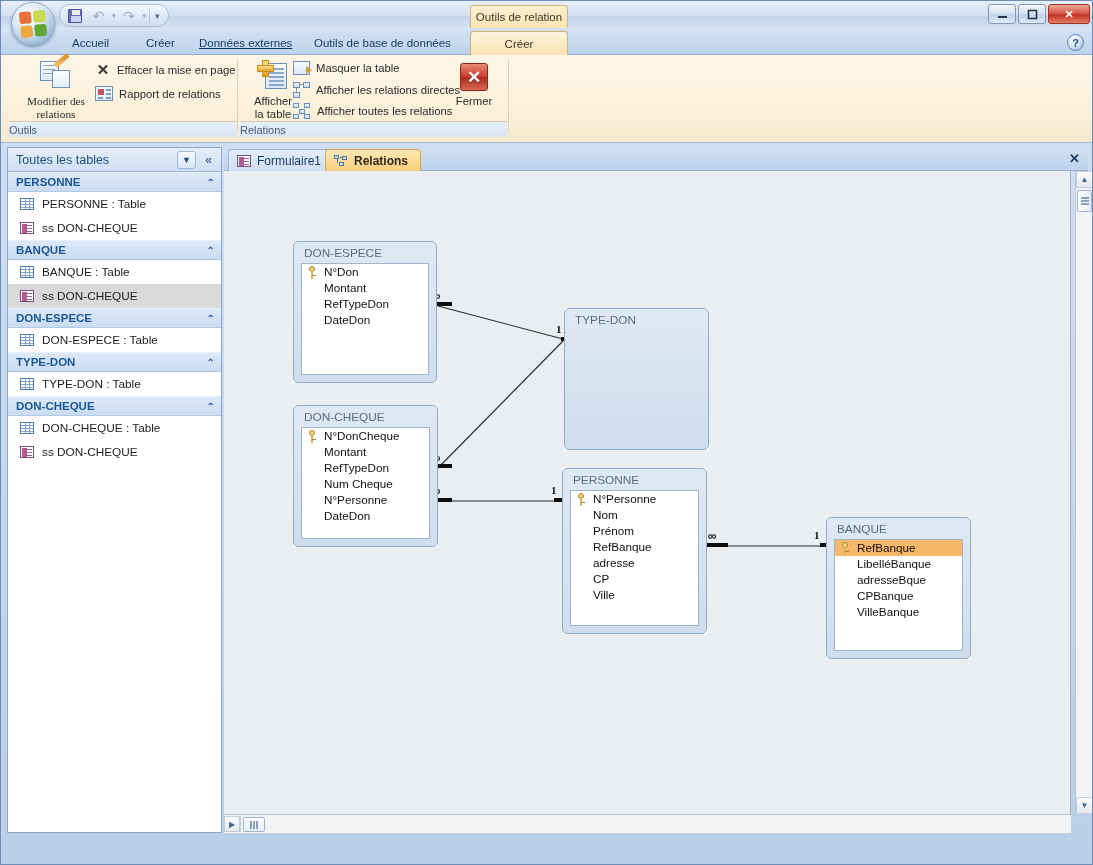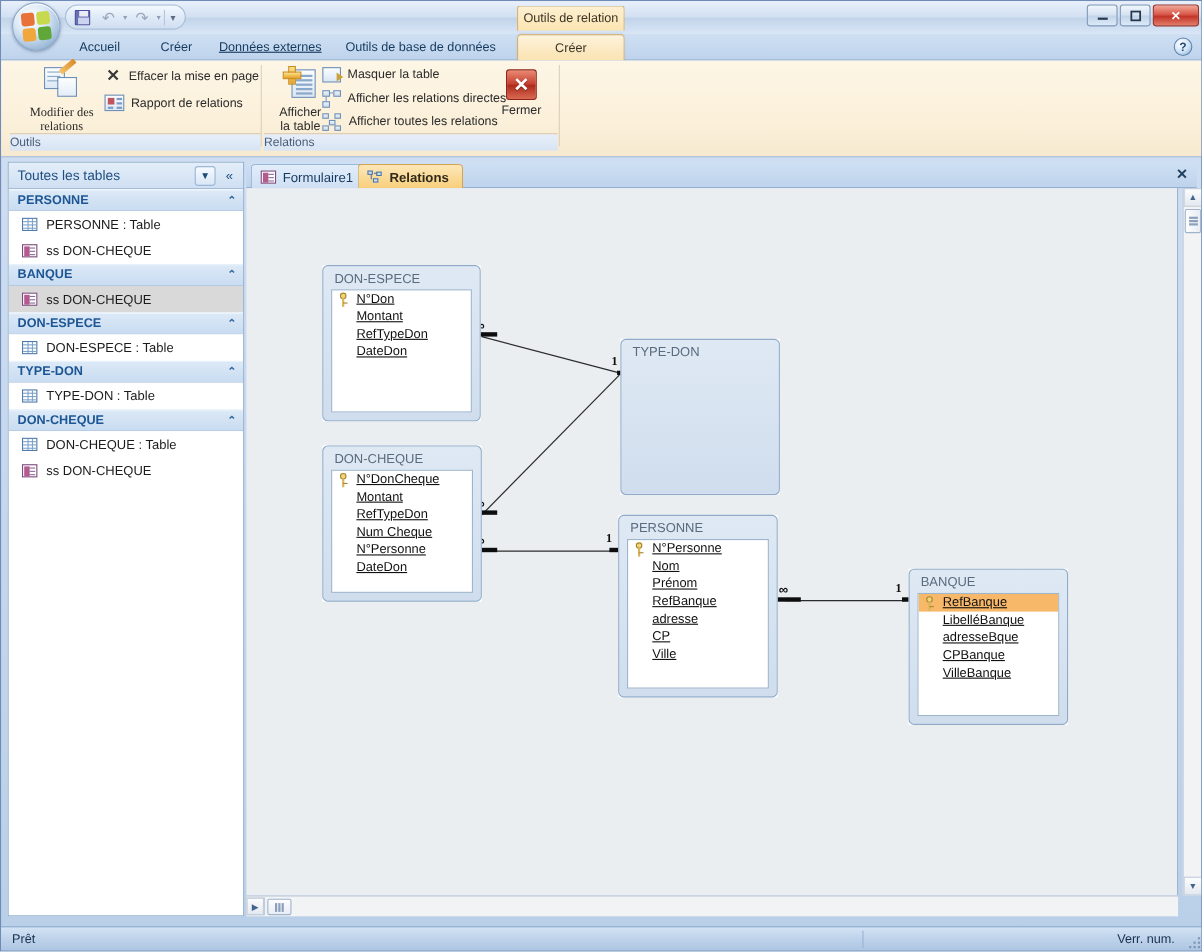"BANQUE : Table" div.nav-item { html: none -> <div> <span></span> <span>BANQUE : Table</span> </div> }
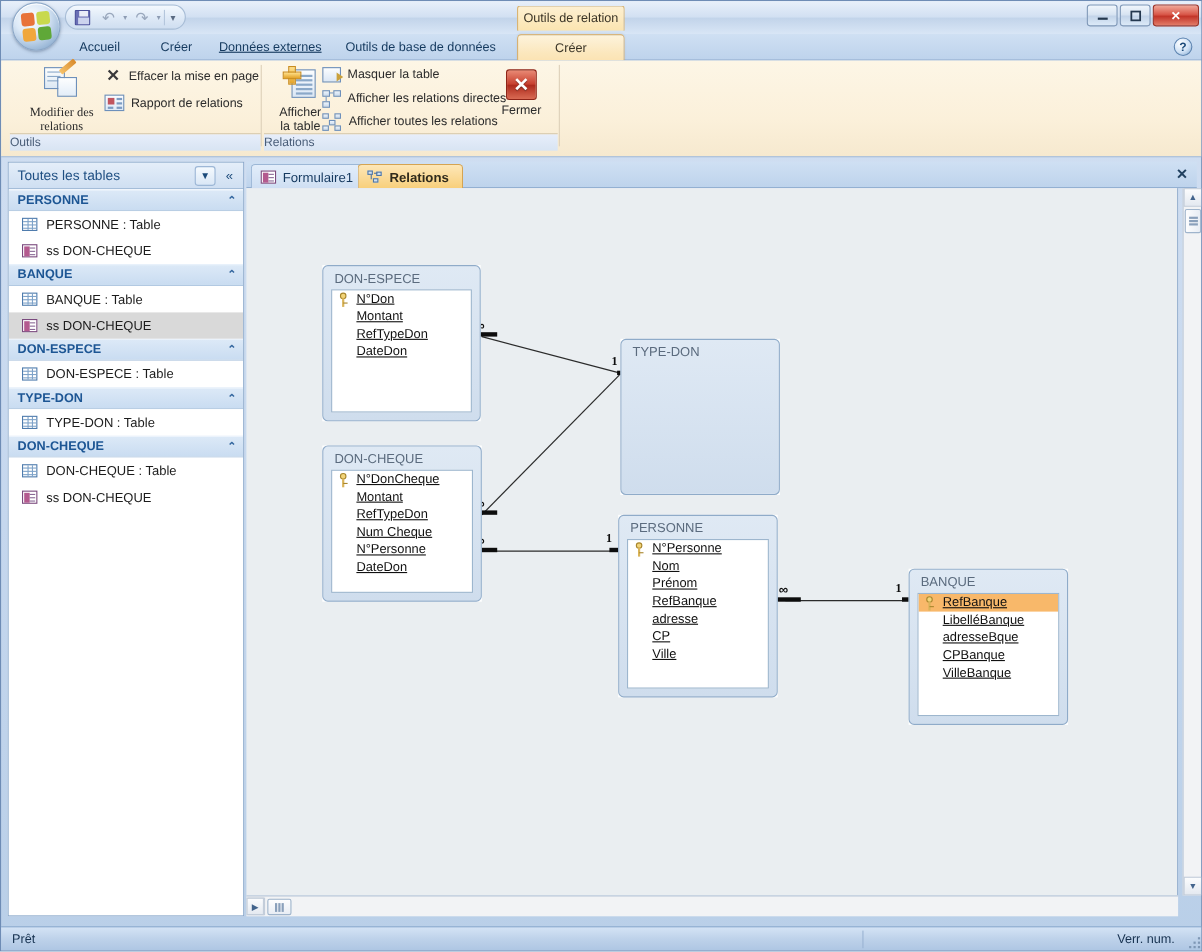"N°Don" .fld { text-decoration: underline -> none }
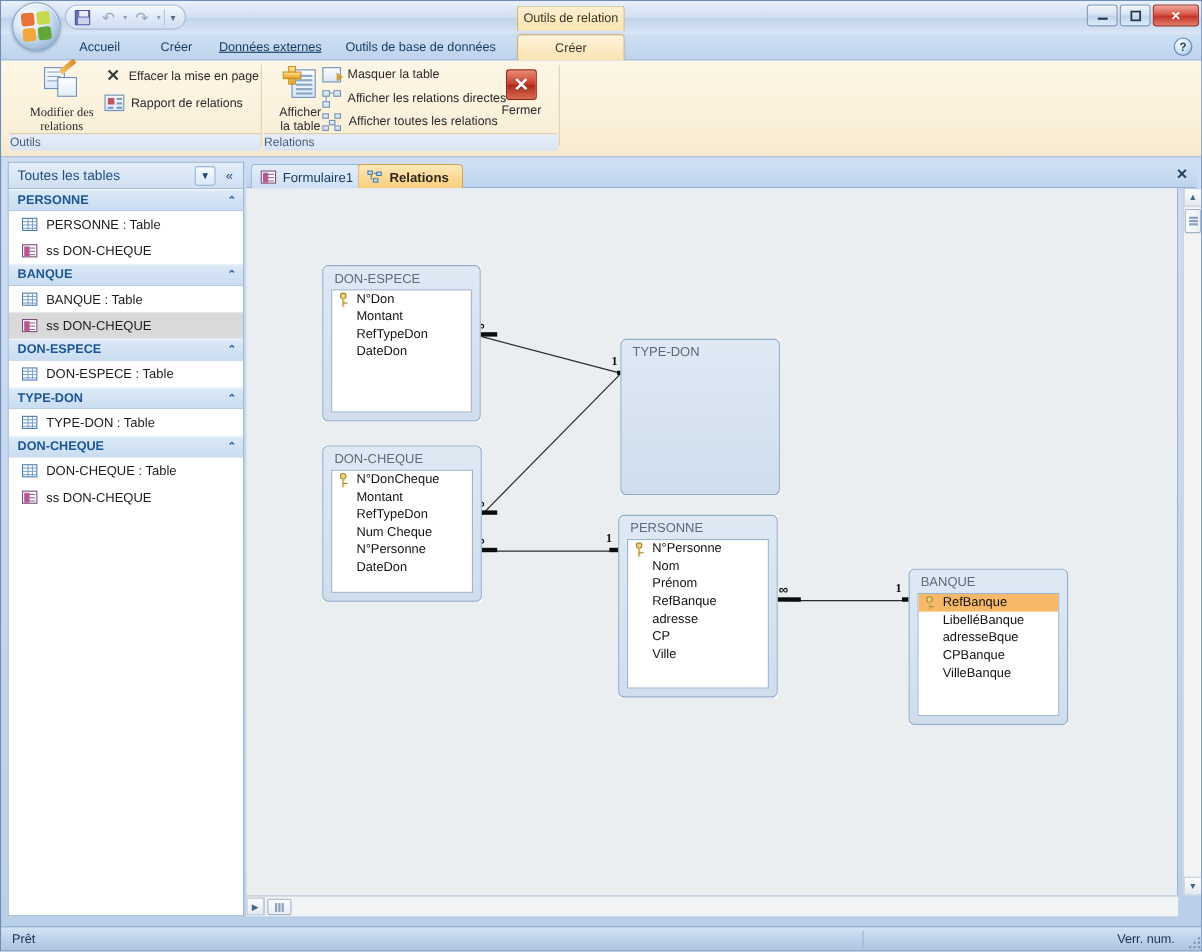"Prêt" div.statusbar { html: <div> <span>Prêt</span> <span></span> <span>Verr. num.</span> <span> <i></i> <i></i> <i></i> <i></i> <i></i> <i></i> </span> </div> -> none }
